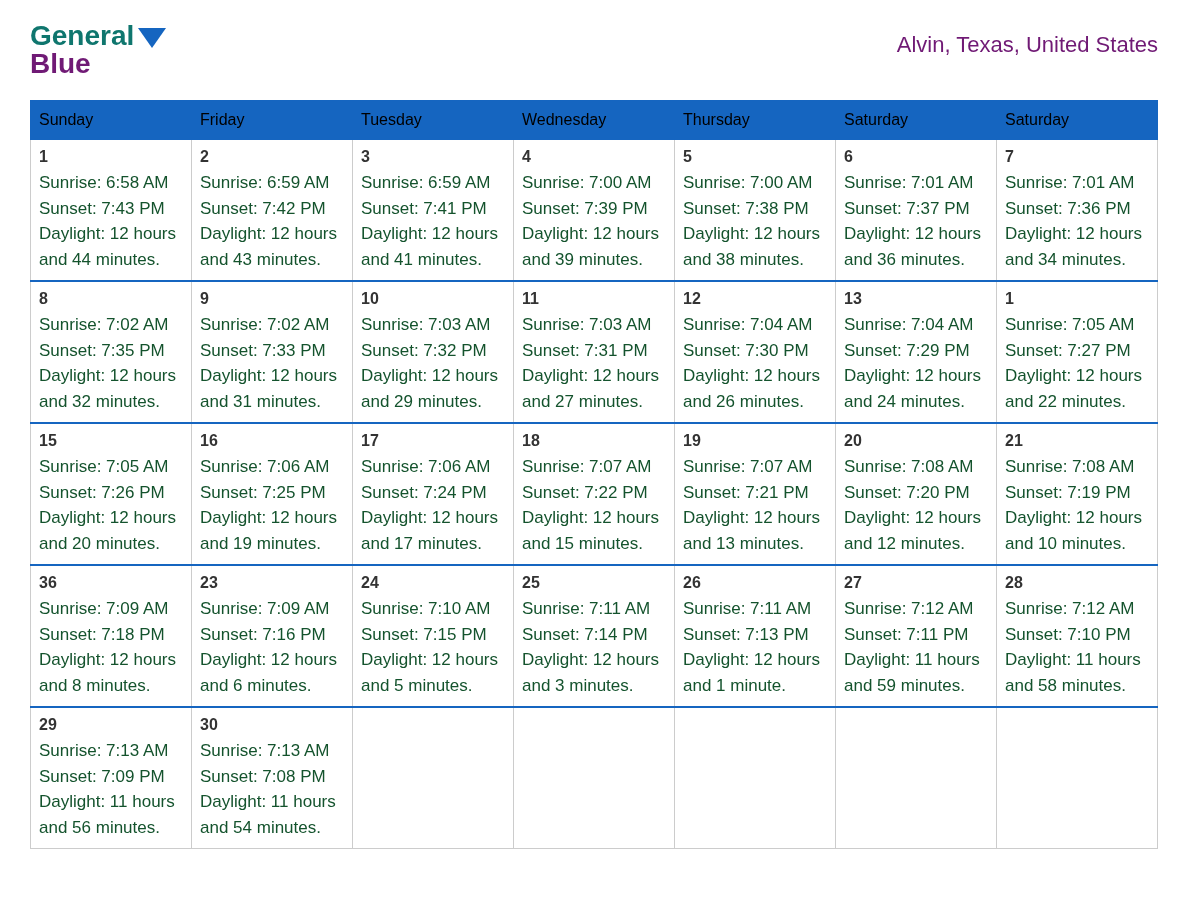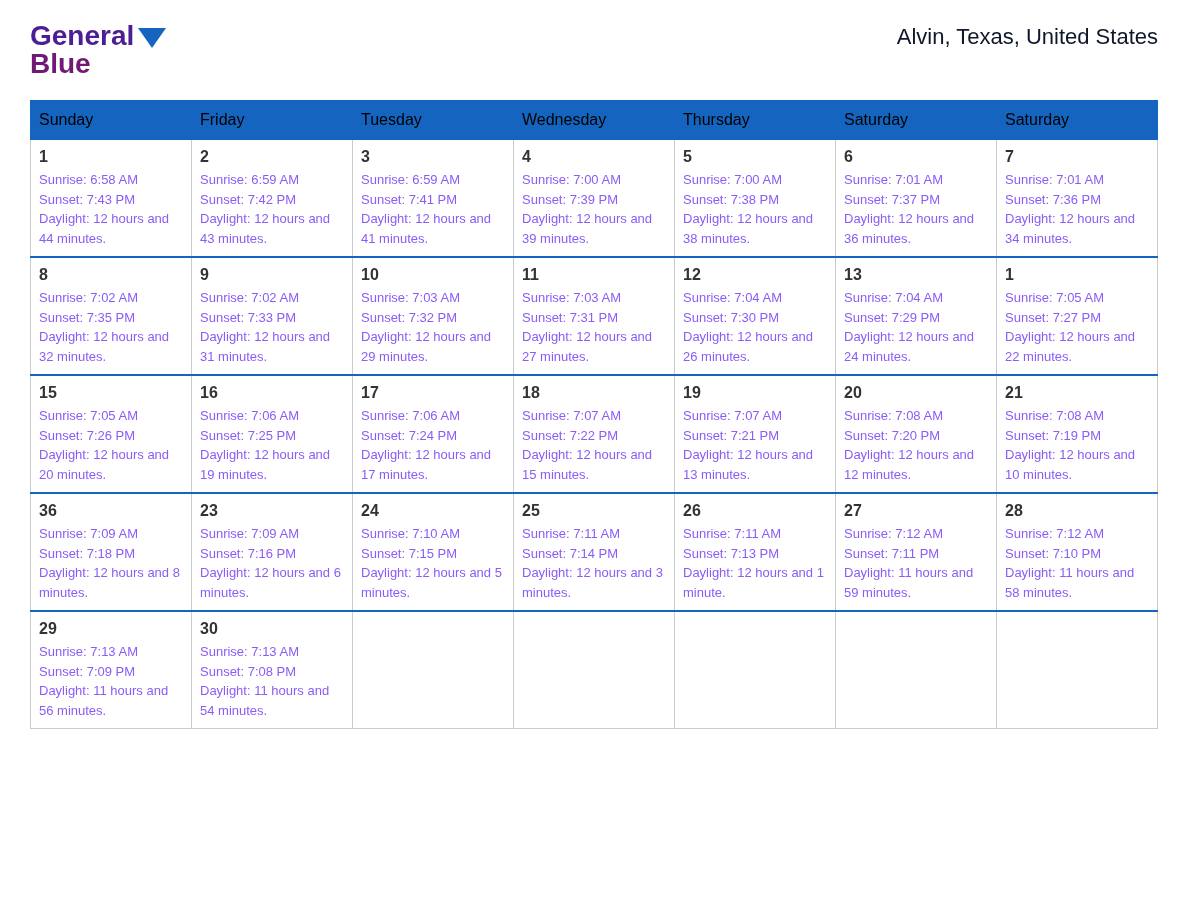"General" .logo-general { color: #4c1d95 -> #0f766e }
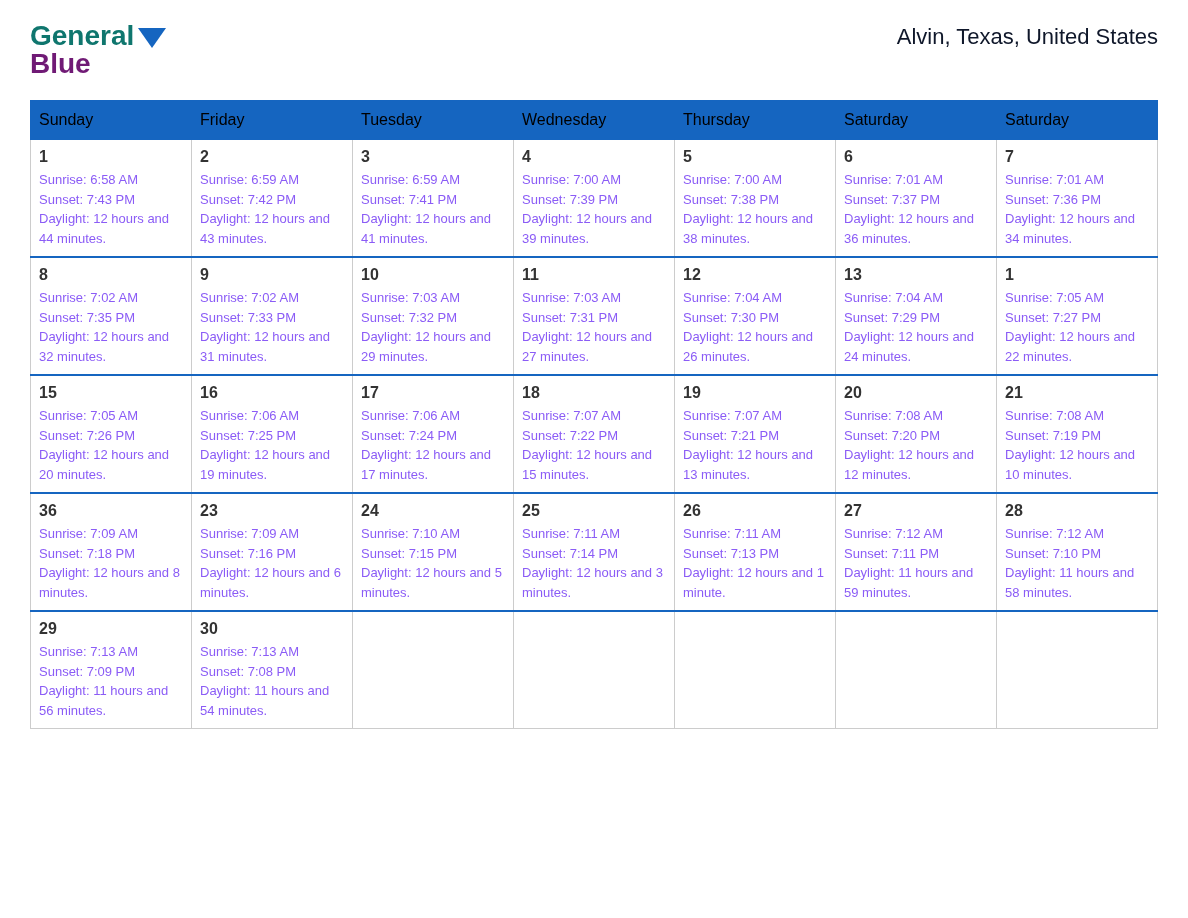"Alvin, Texas, United States" .location { color: #0f172a -> #701a75; margin-top: 4px -> 12px }
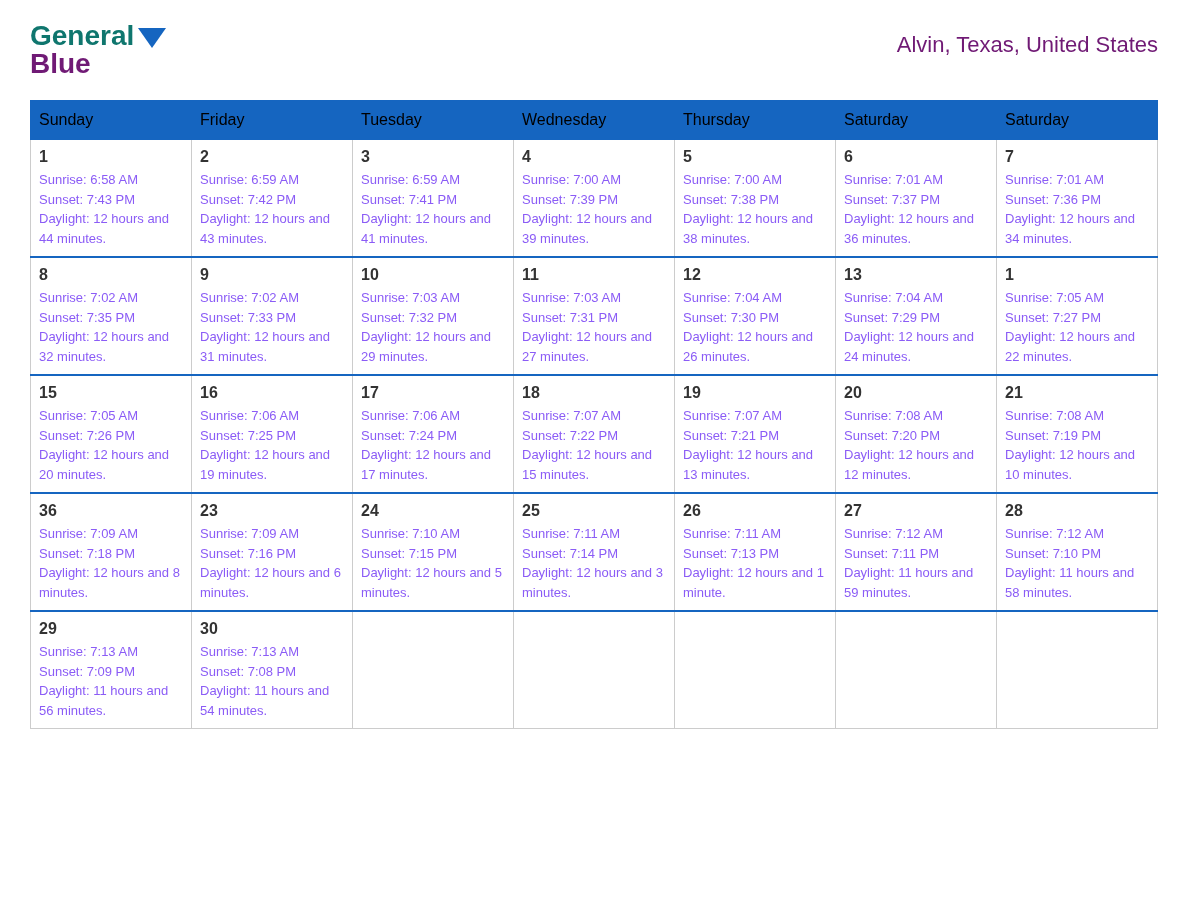"Sunrise: 6:58 AM" .day-info { color: #8b5cf6 -> #14532d; font-size: 13px -> 17px }
